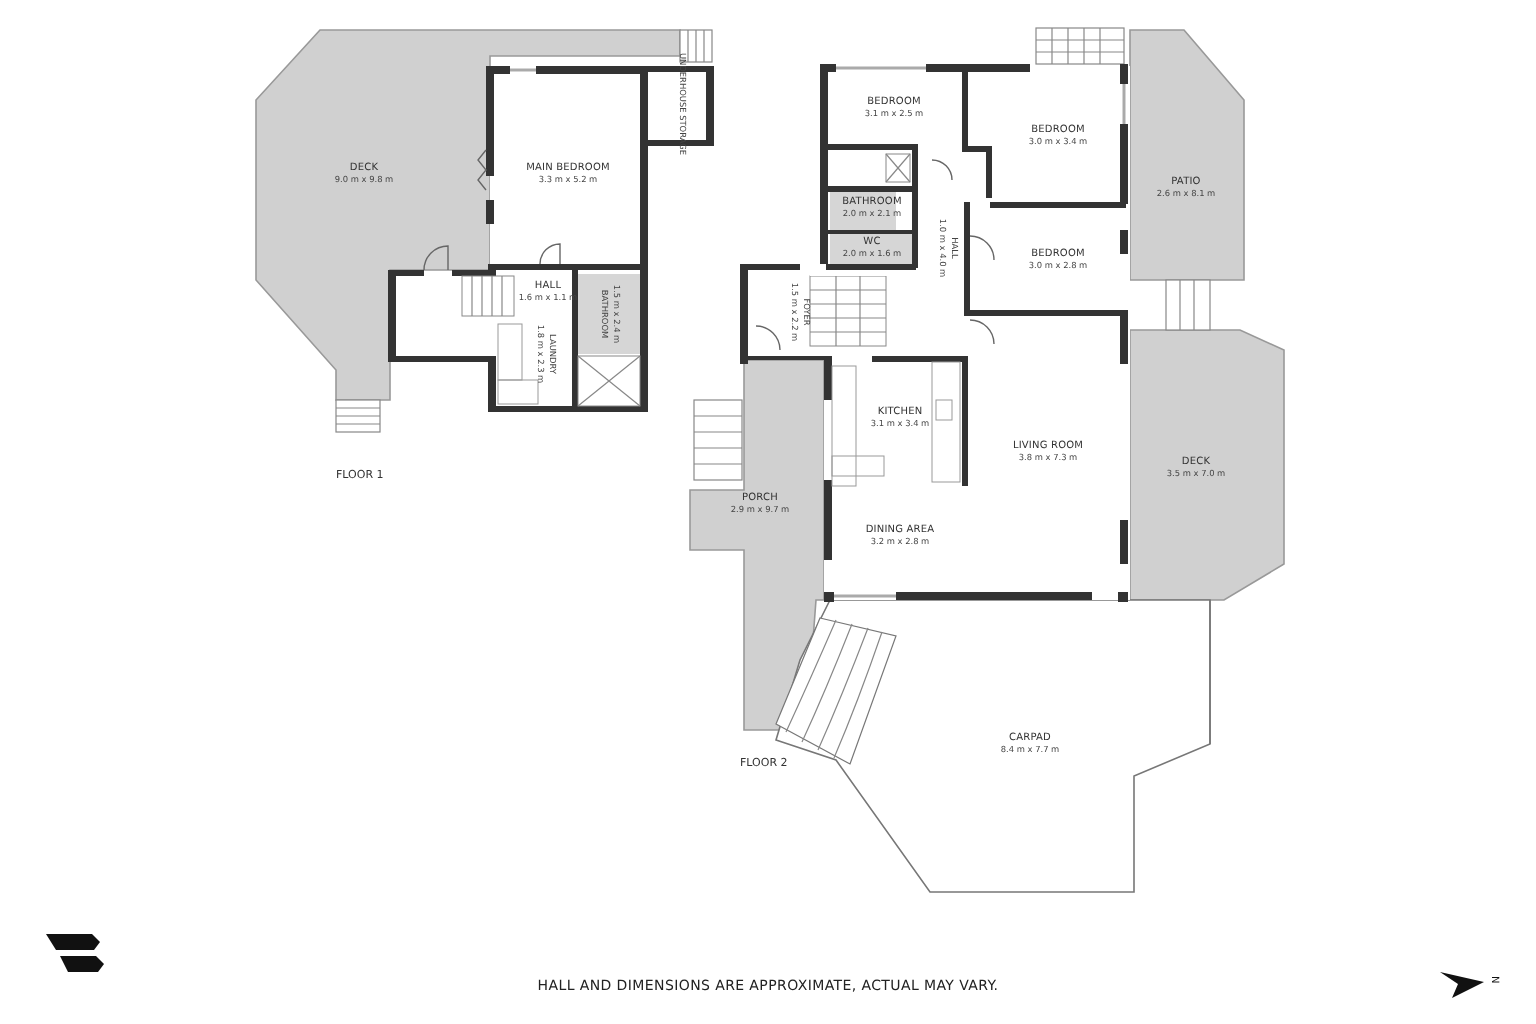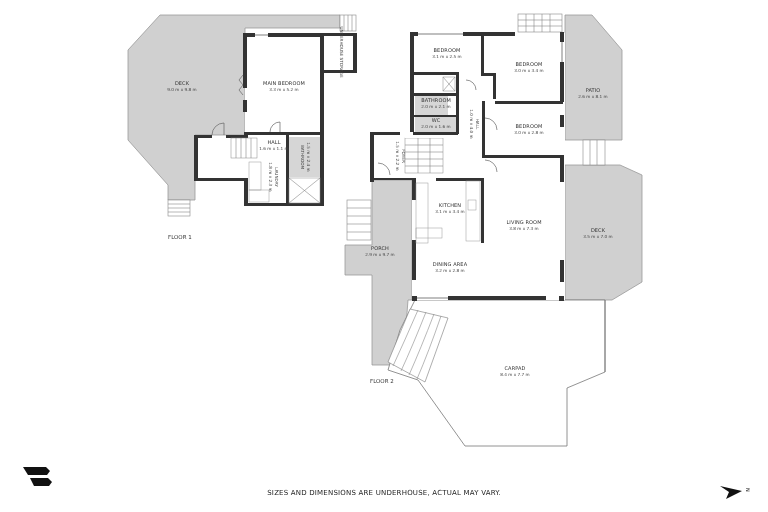"SIZES AND DIMENSIONS ARE UNDERHOUSE," div.disclaimer { text: SIZES AND DIMENSIONS ARE UNDERHOUSE -> HALL AND DIMENSIONS ARE APPROXIMATE }
